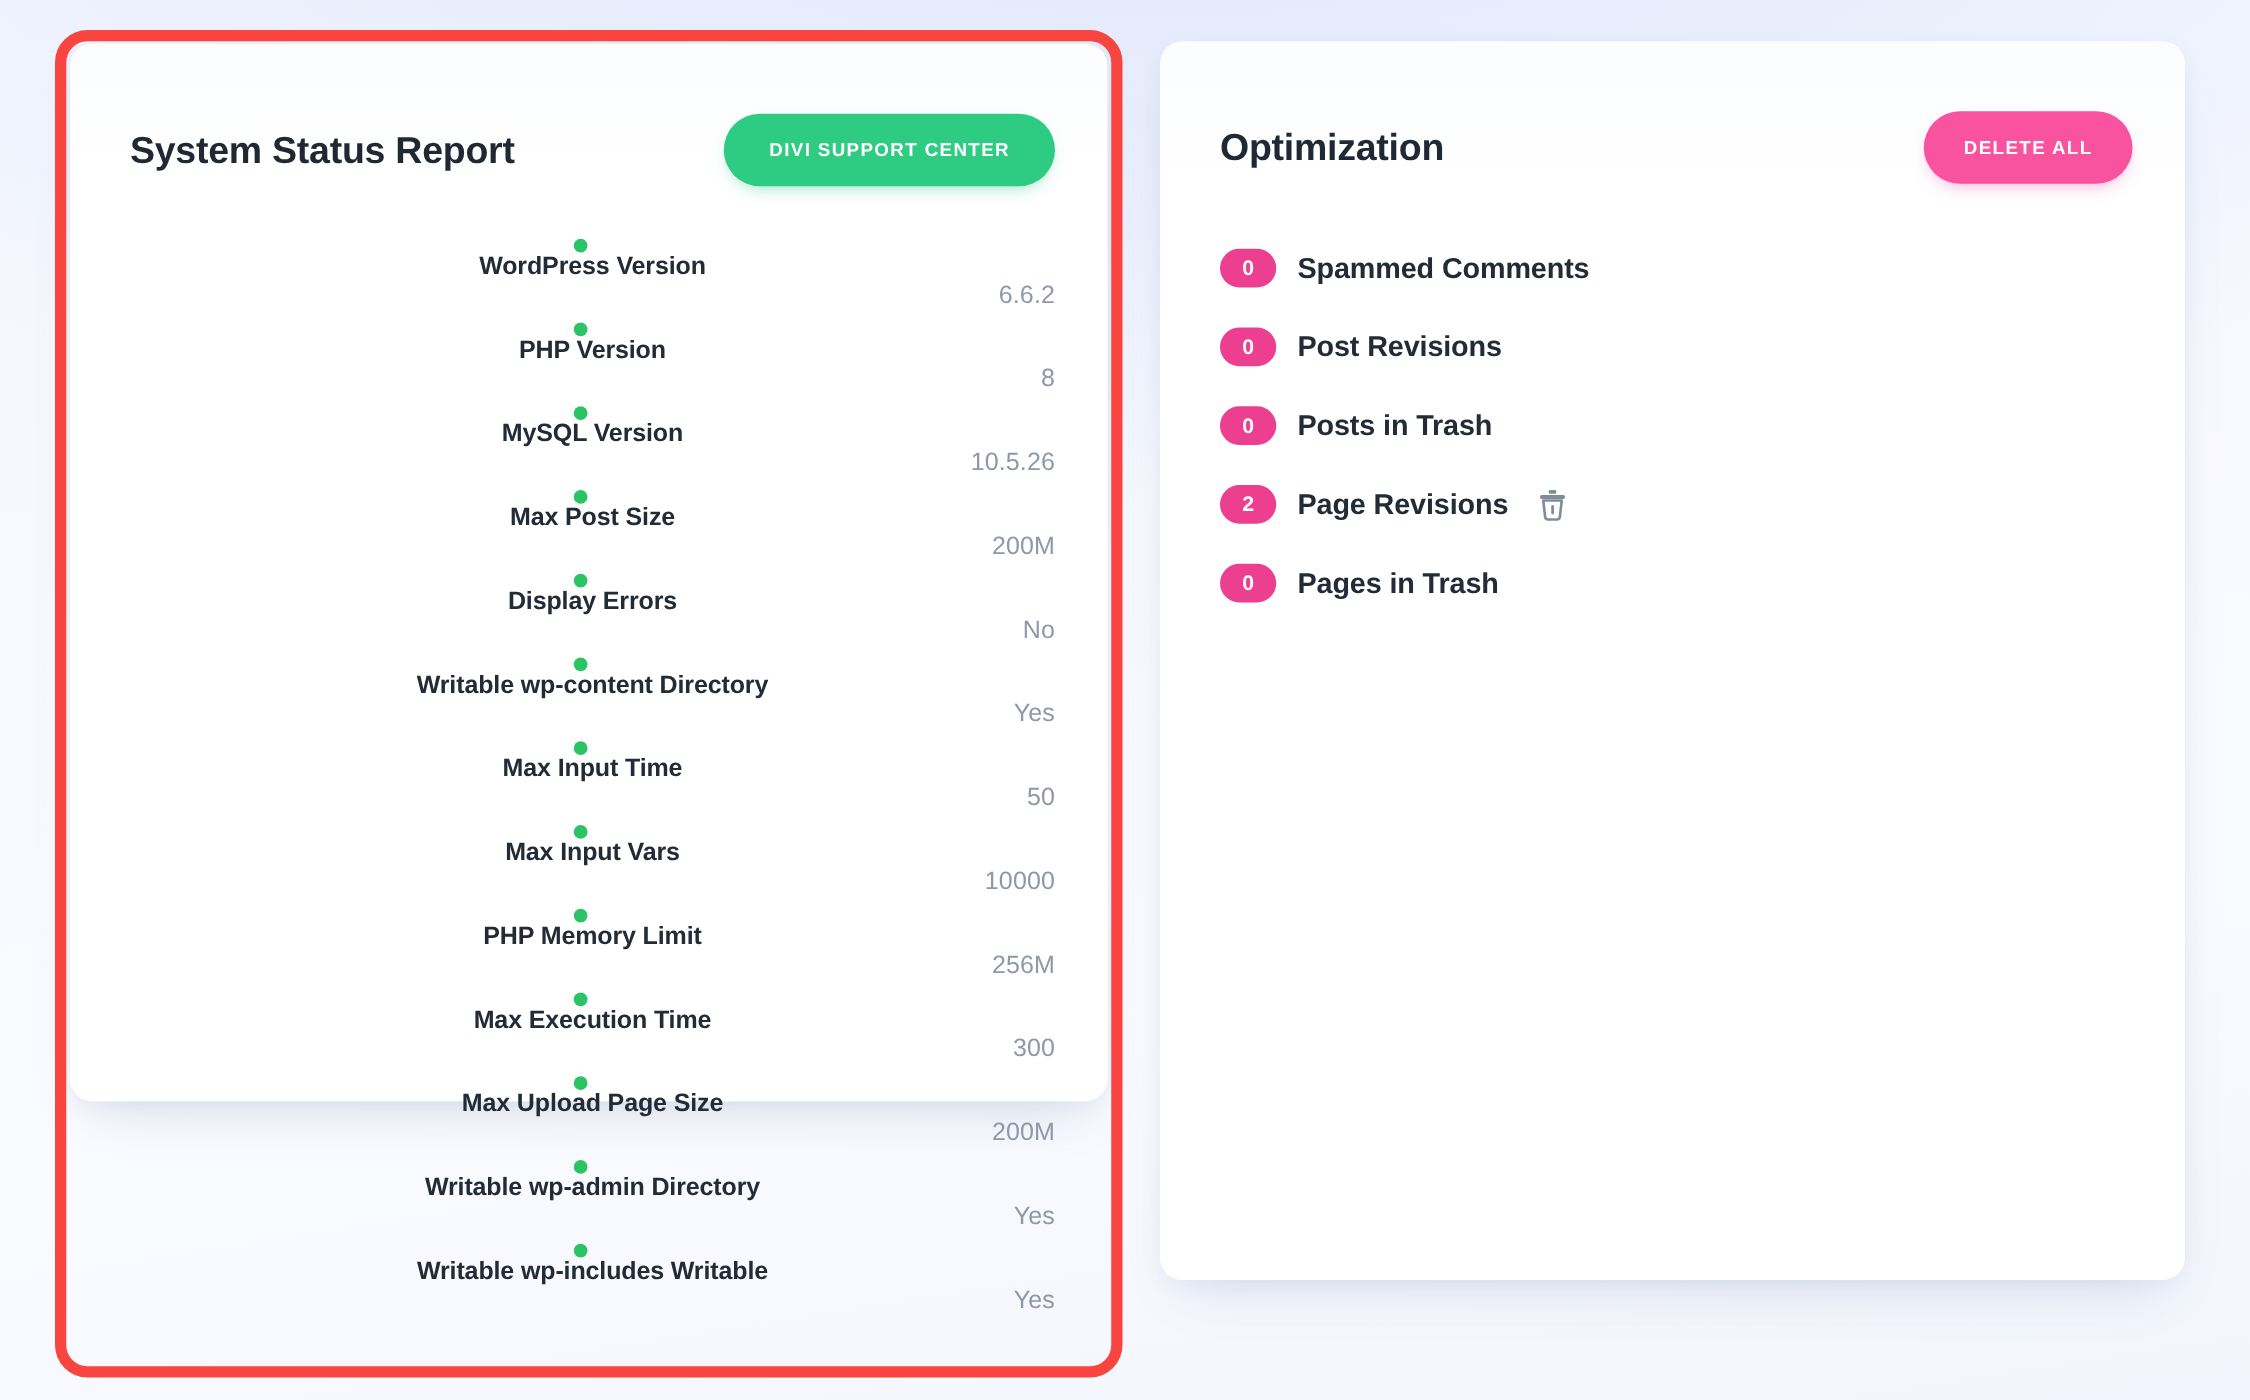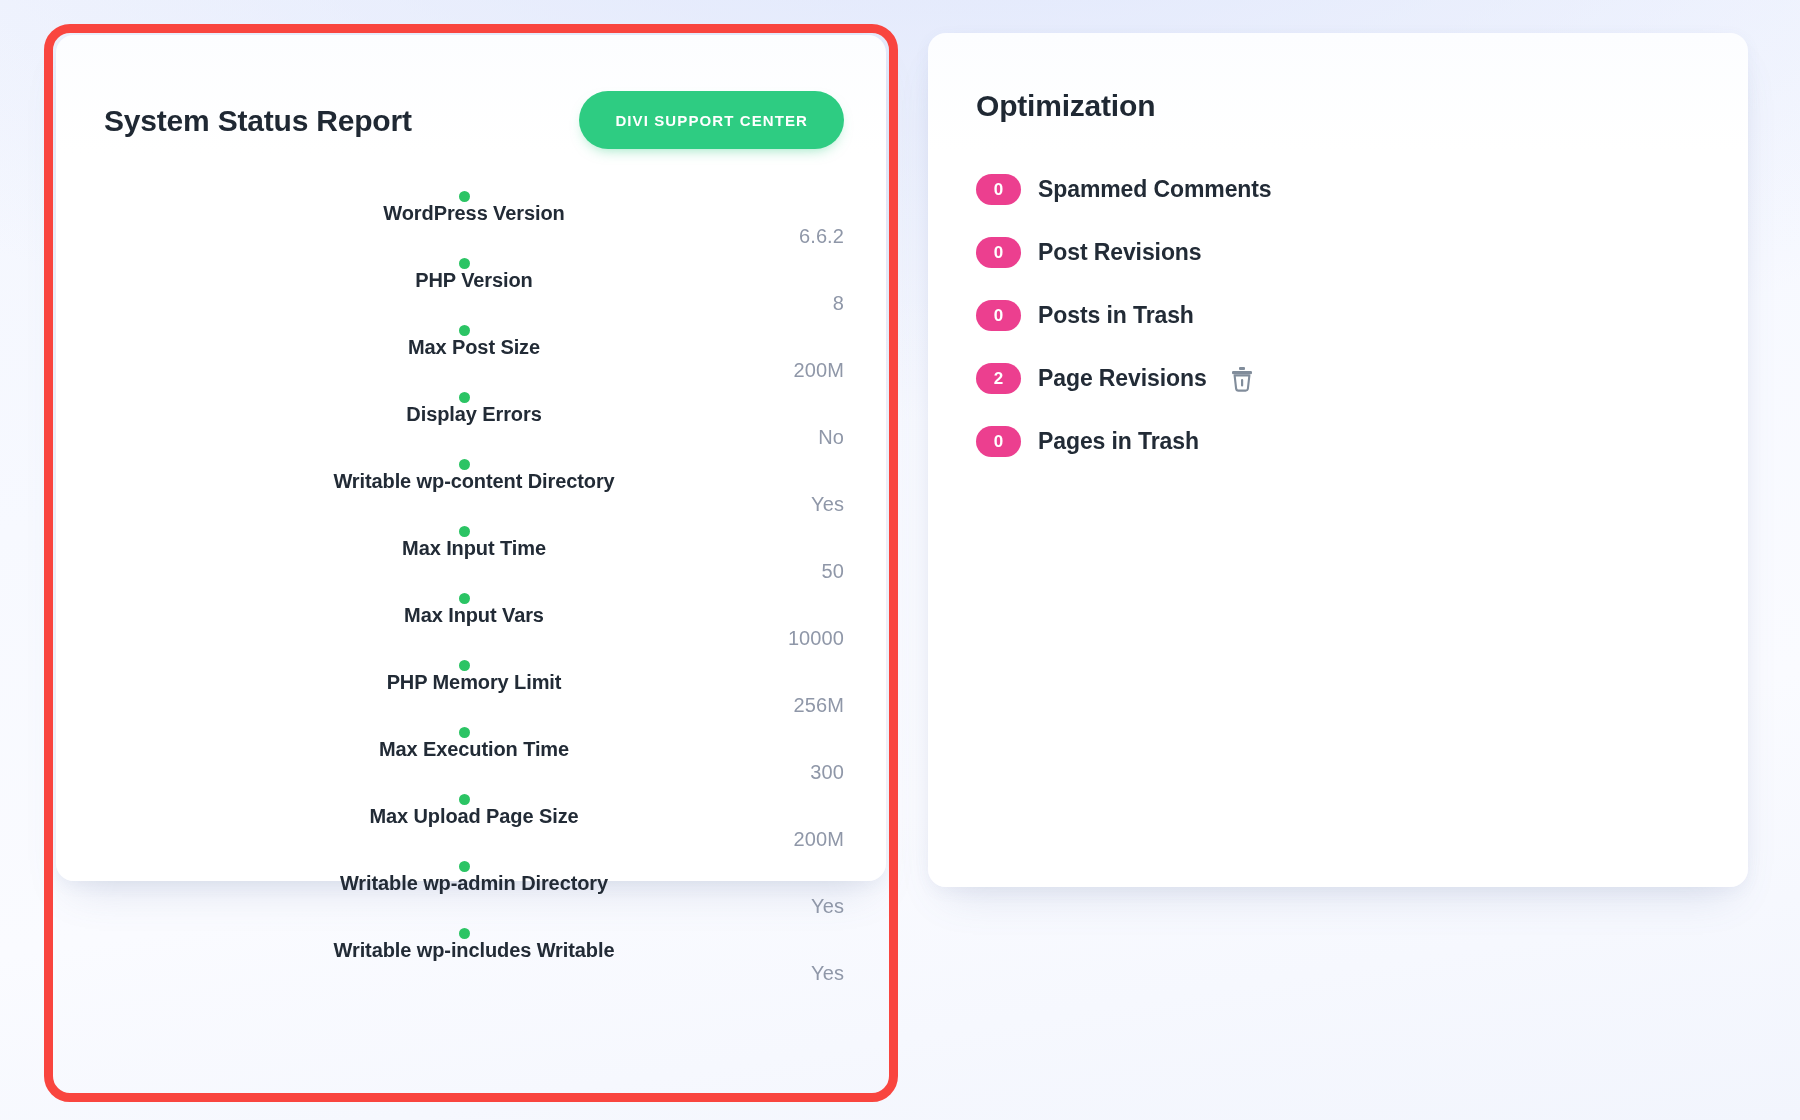"Optimization" .panel-right { height: 854px -> 991px }
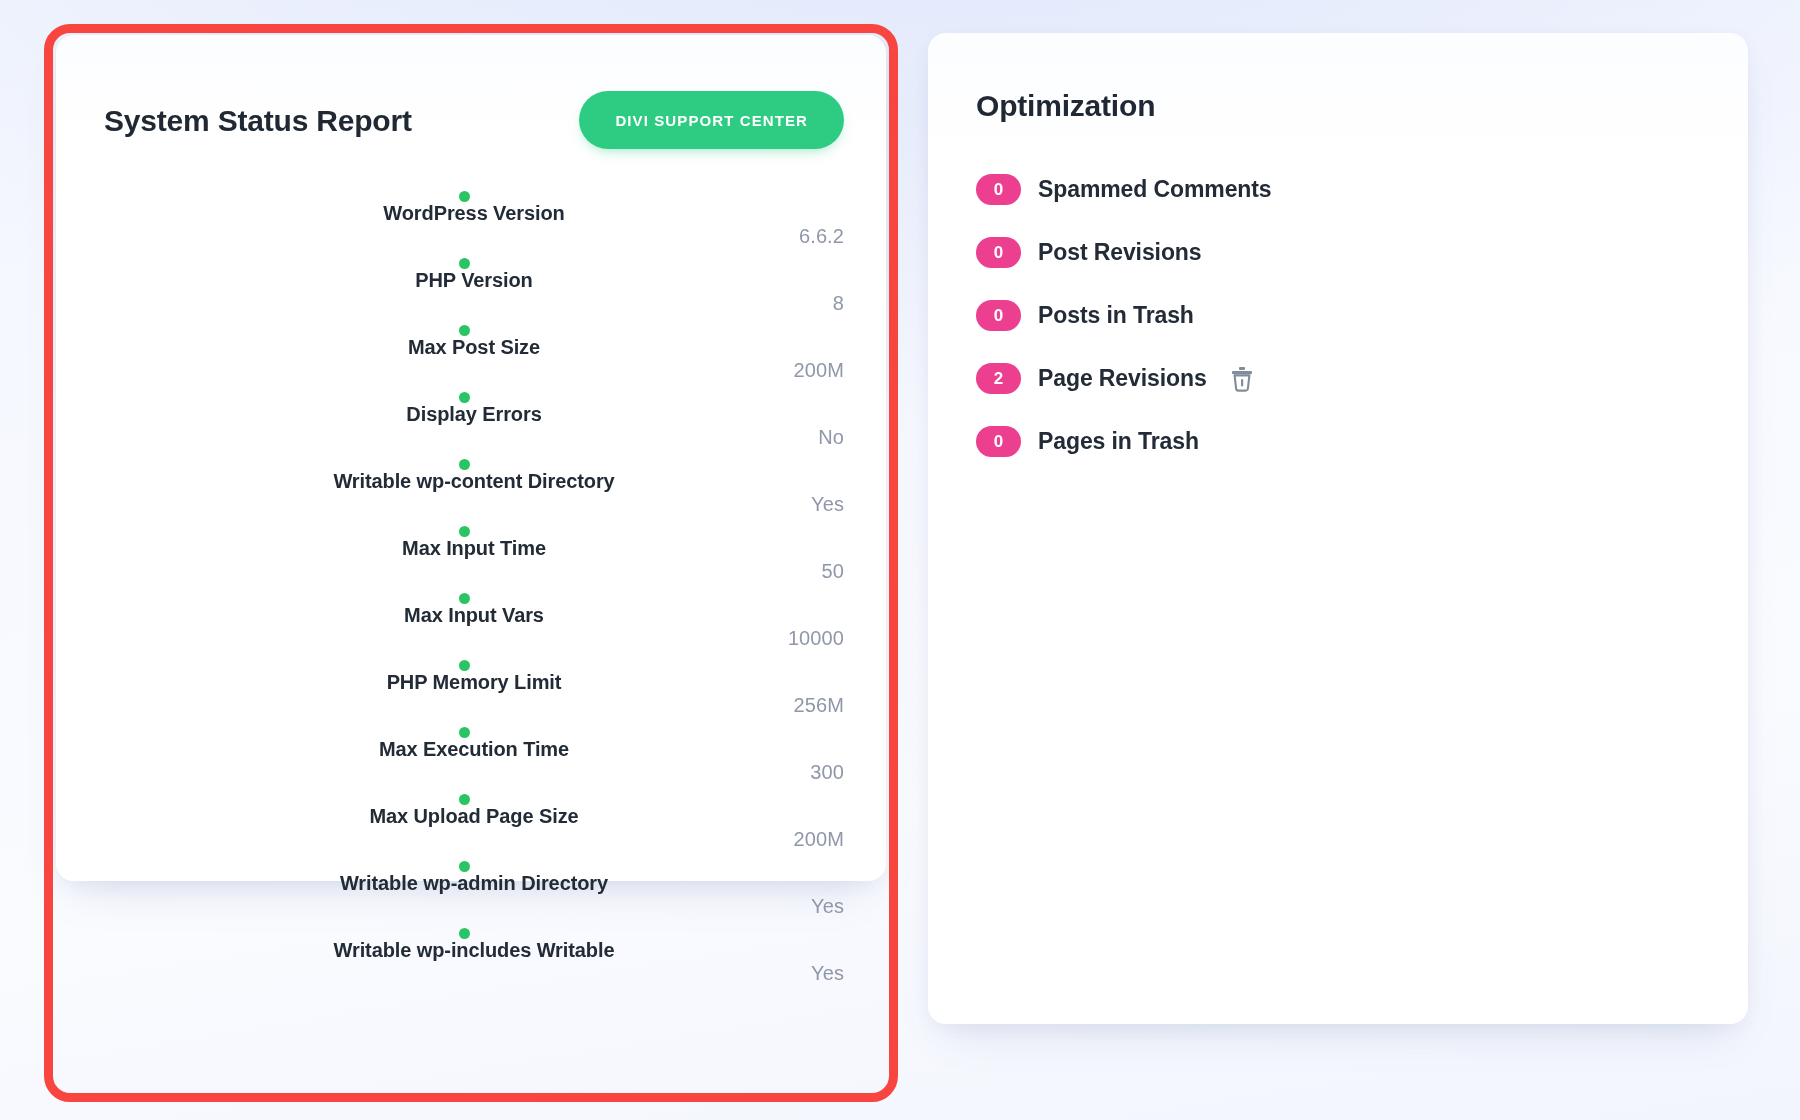"DELETE ALL" button.pill-btn { html: none -> <button>DELETE ALL</button> }
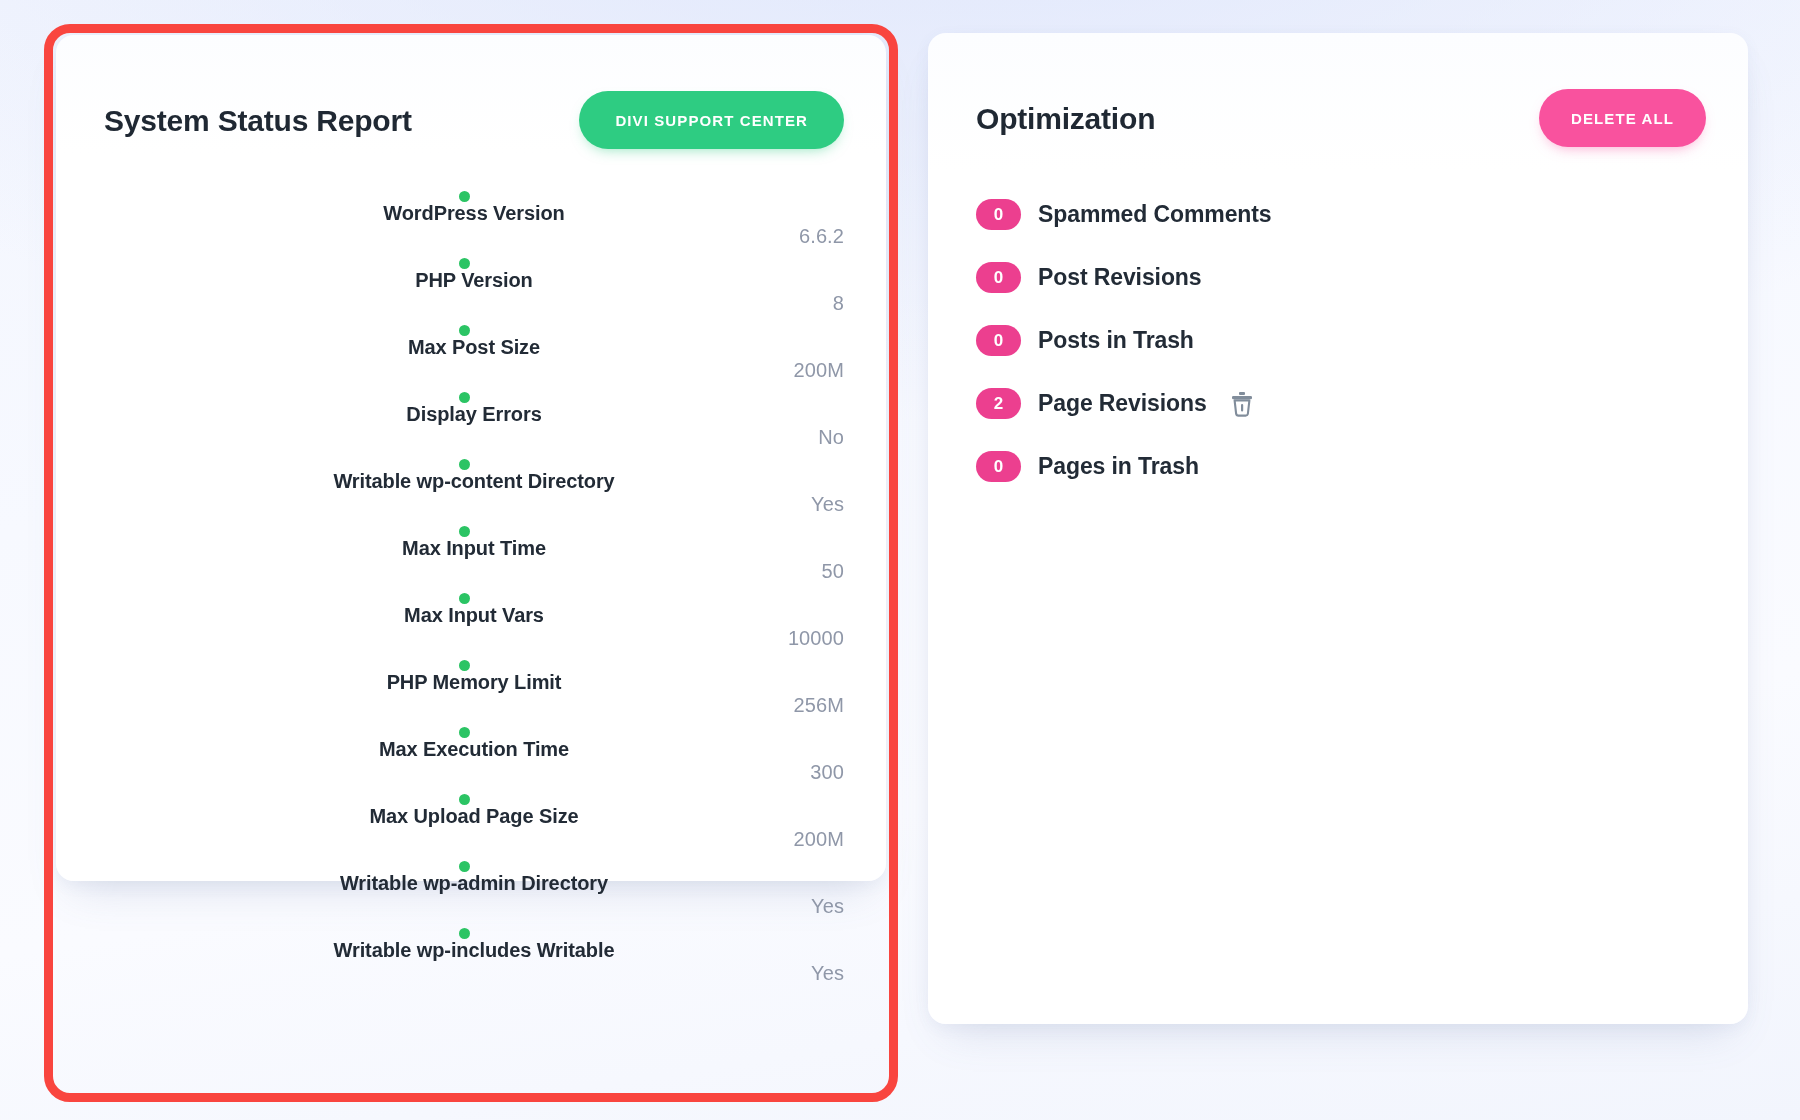"MySQL Version" div.status-row { html: none -> <div> <span></span> <span>MySQL Version</span> <span>10.5.26</span> </div> }
